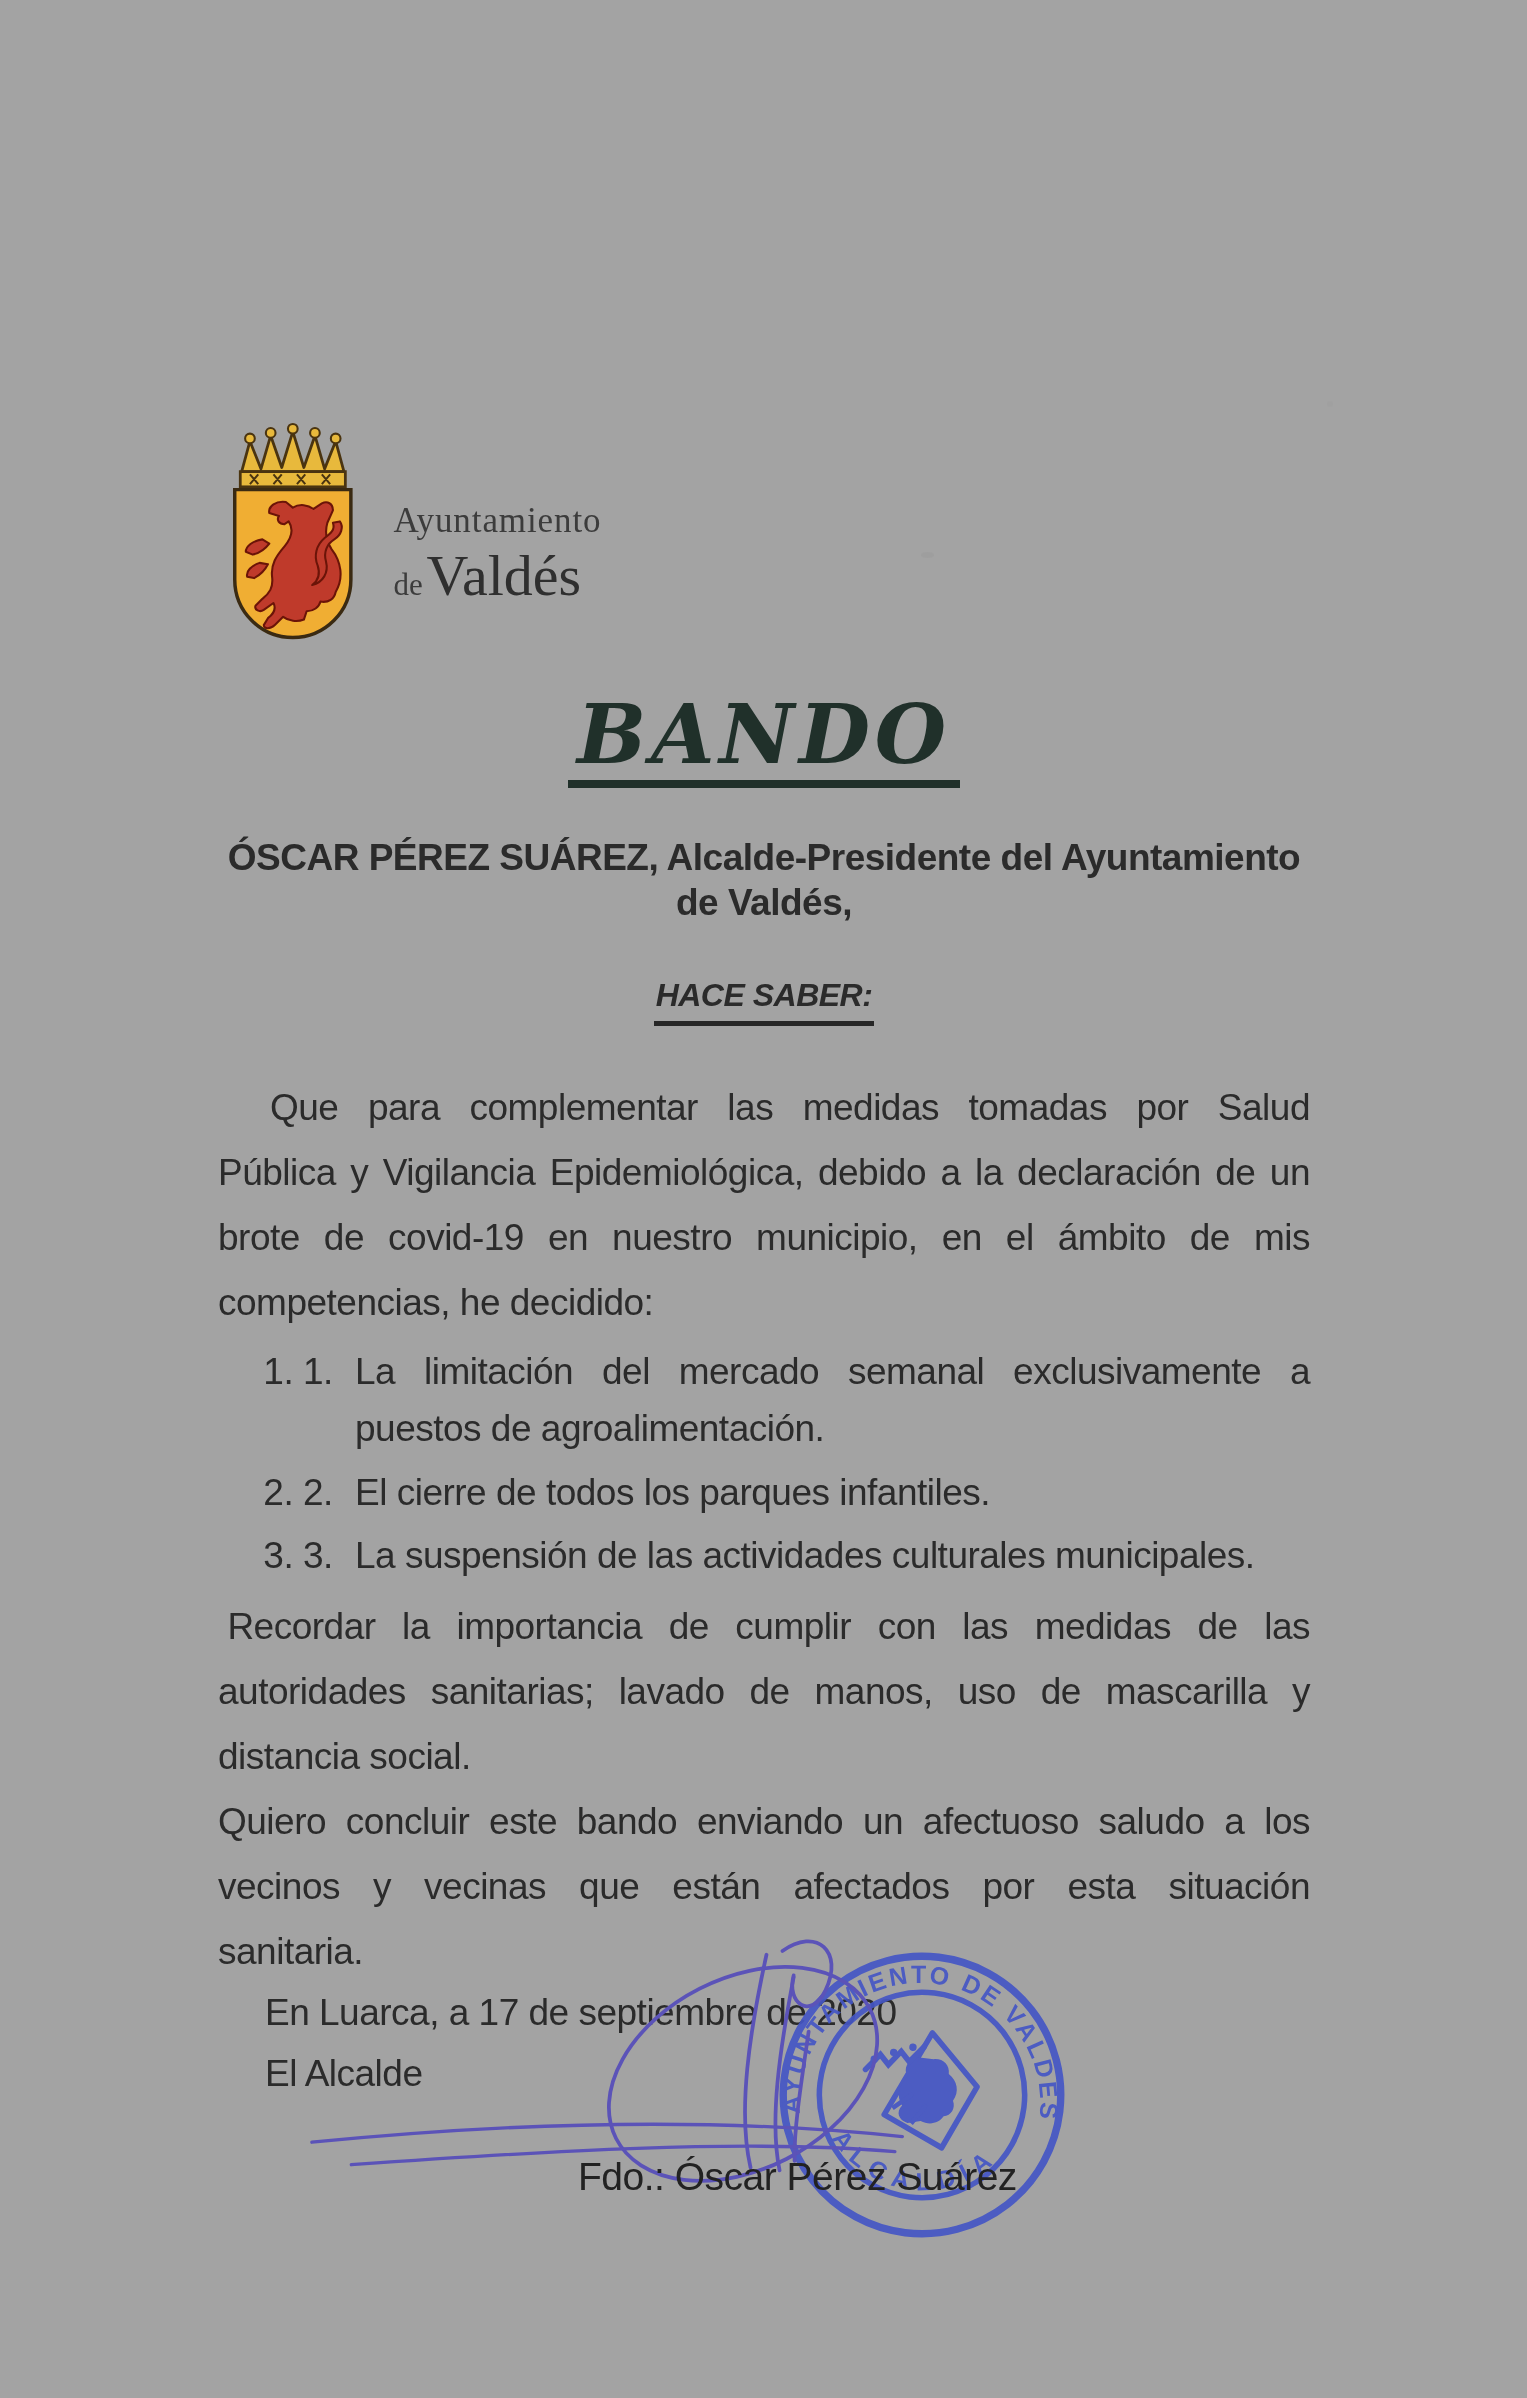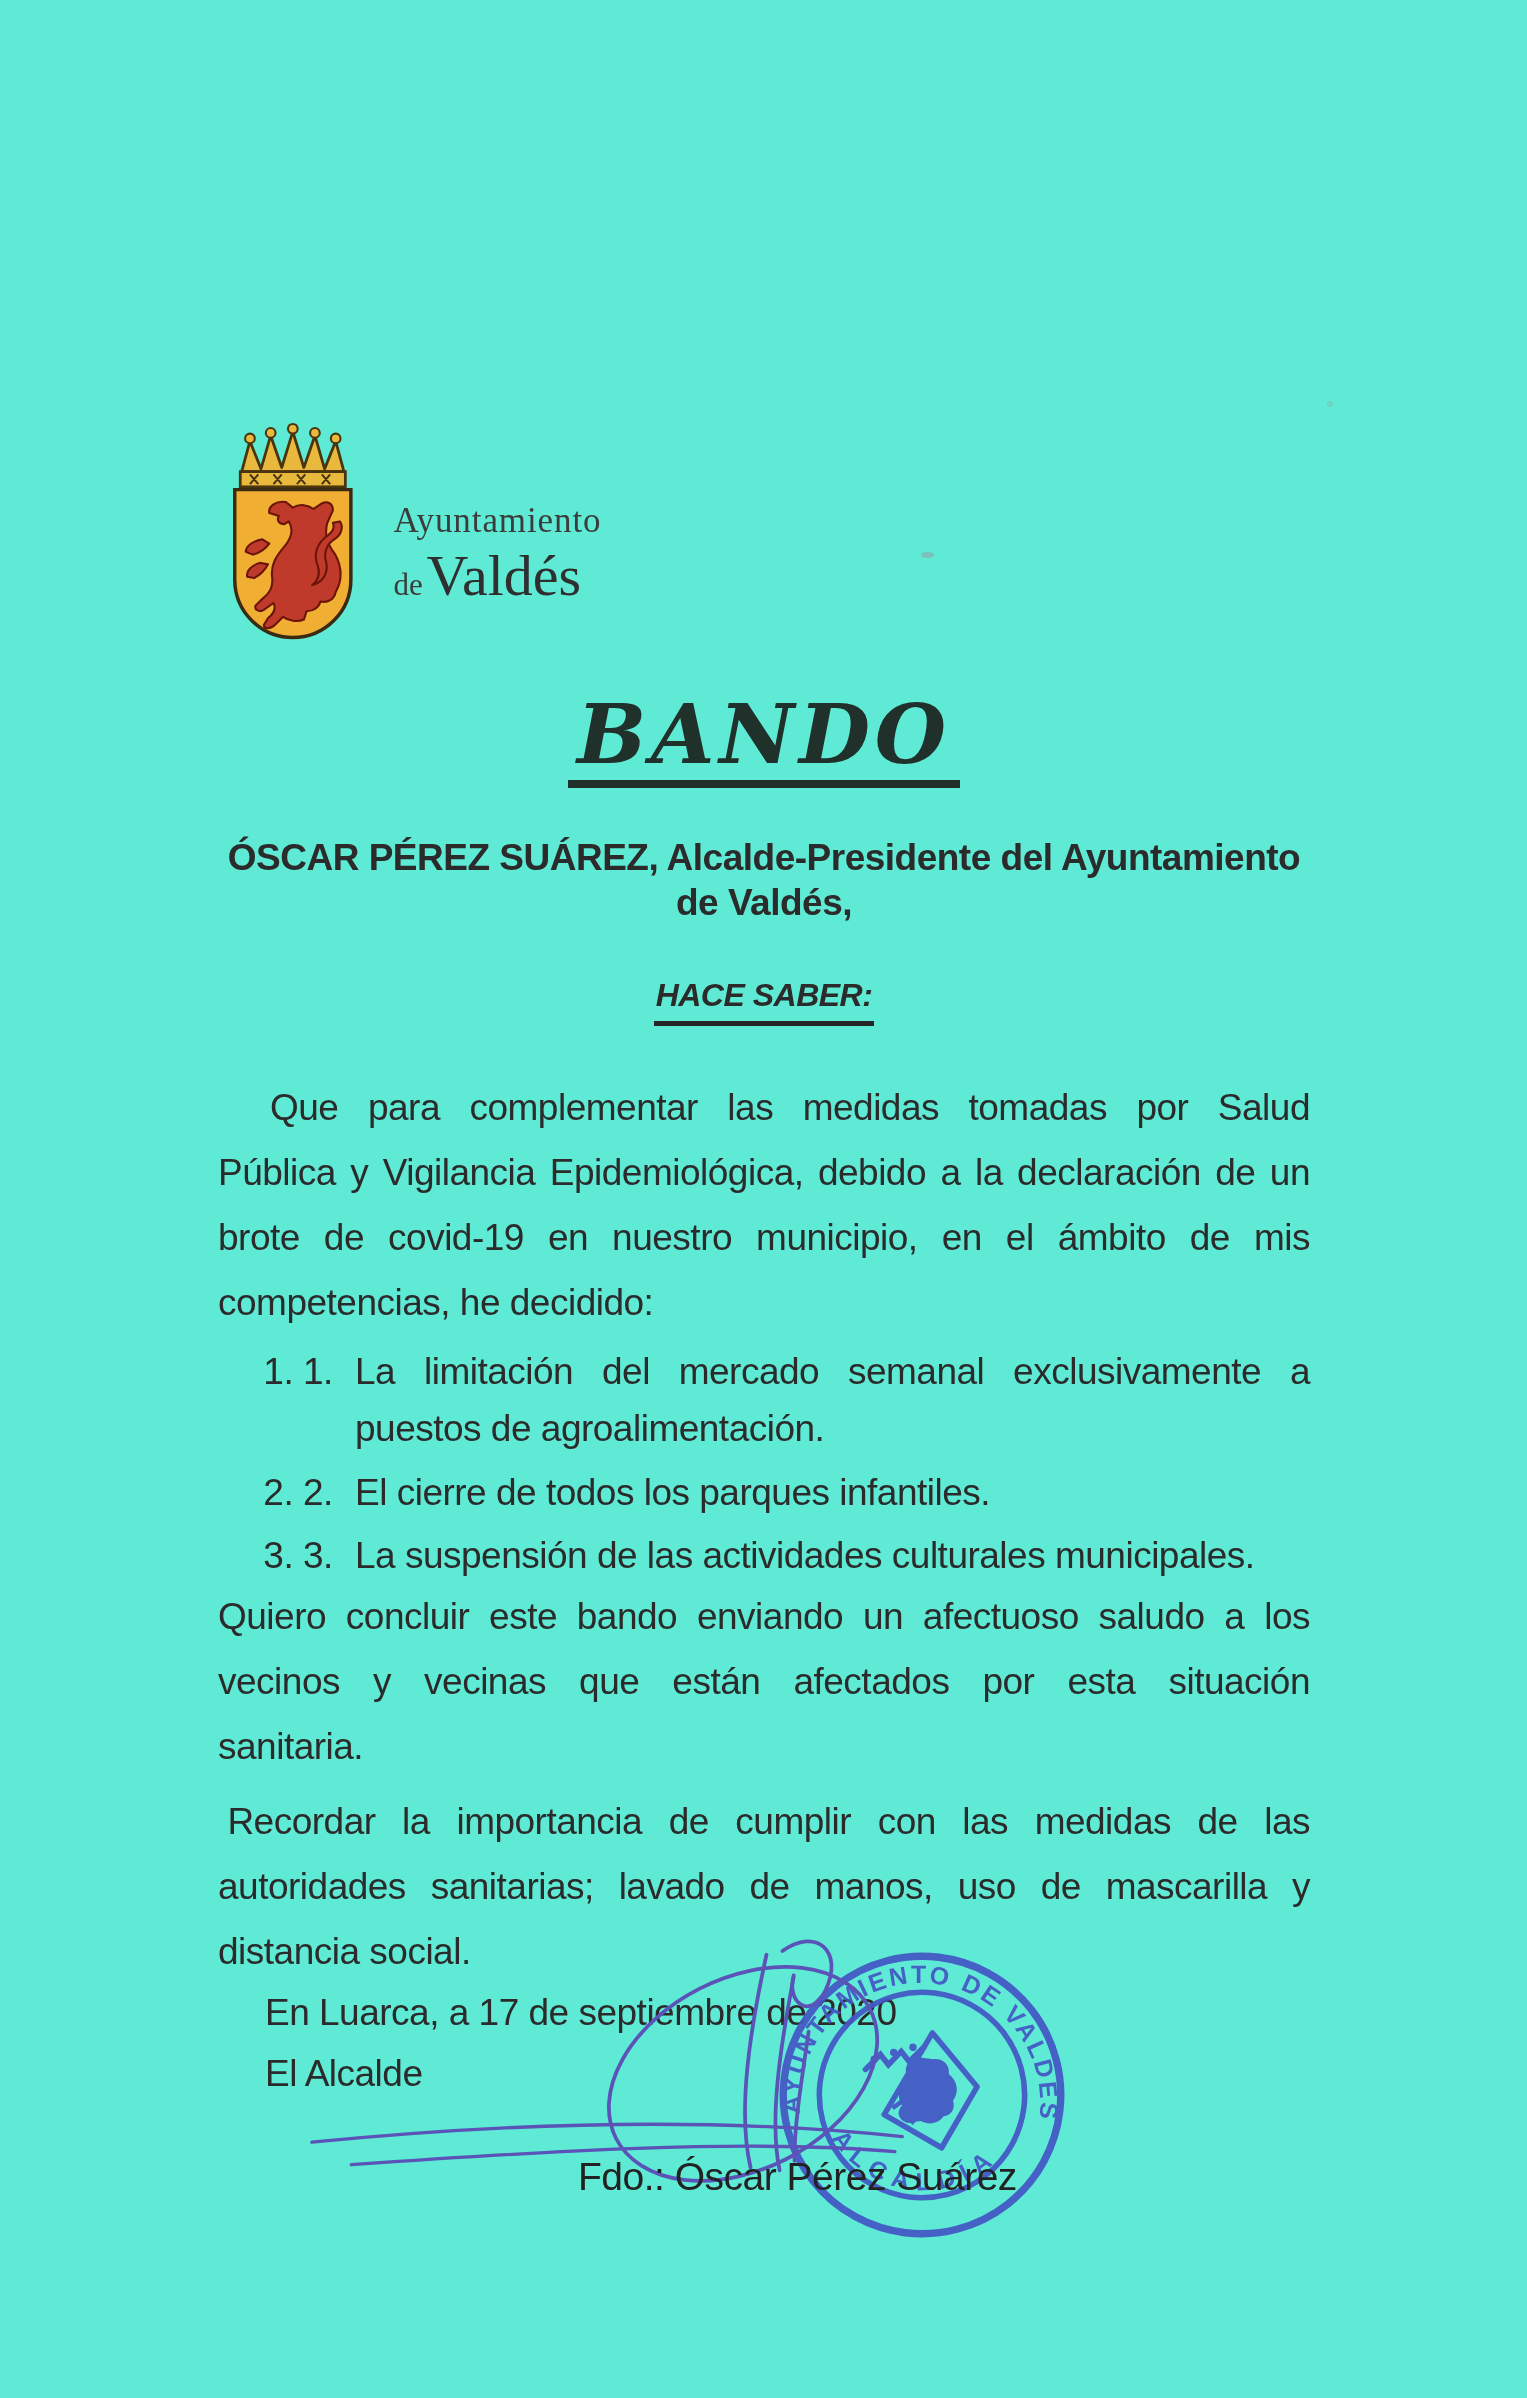"Ayuntamiento" .page { background: #5eead4 -> #a3a3a3 }
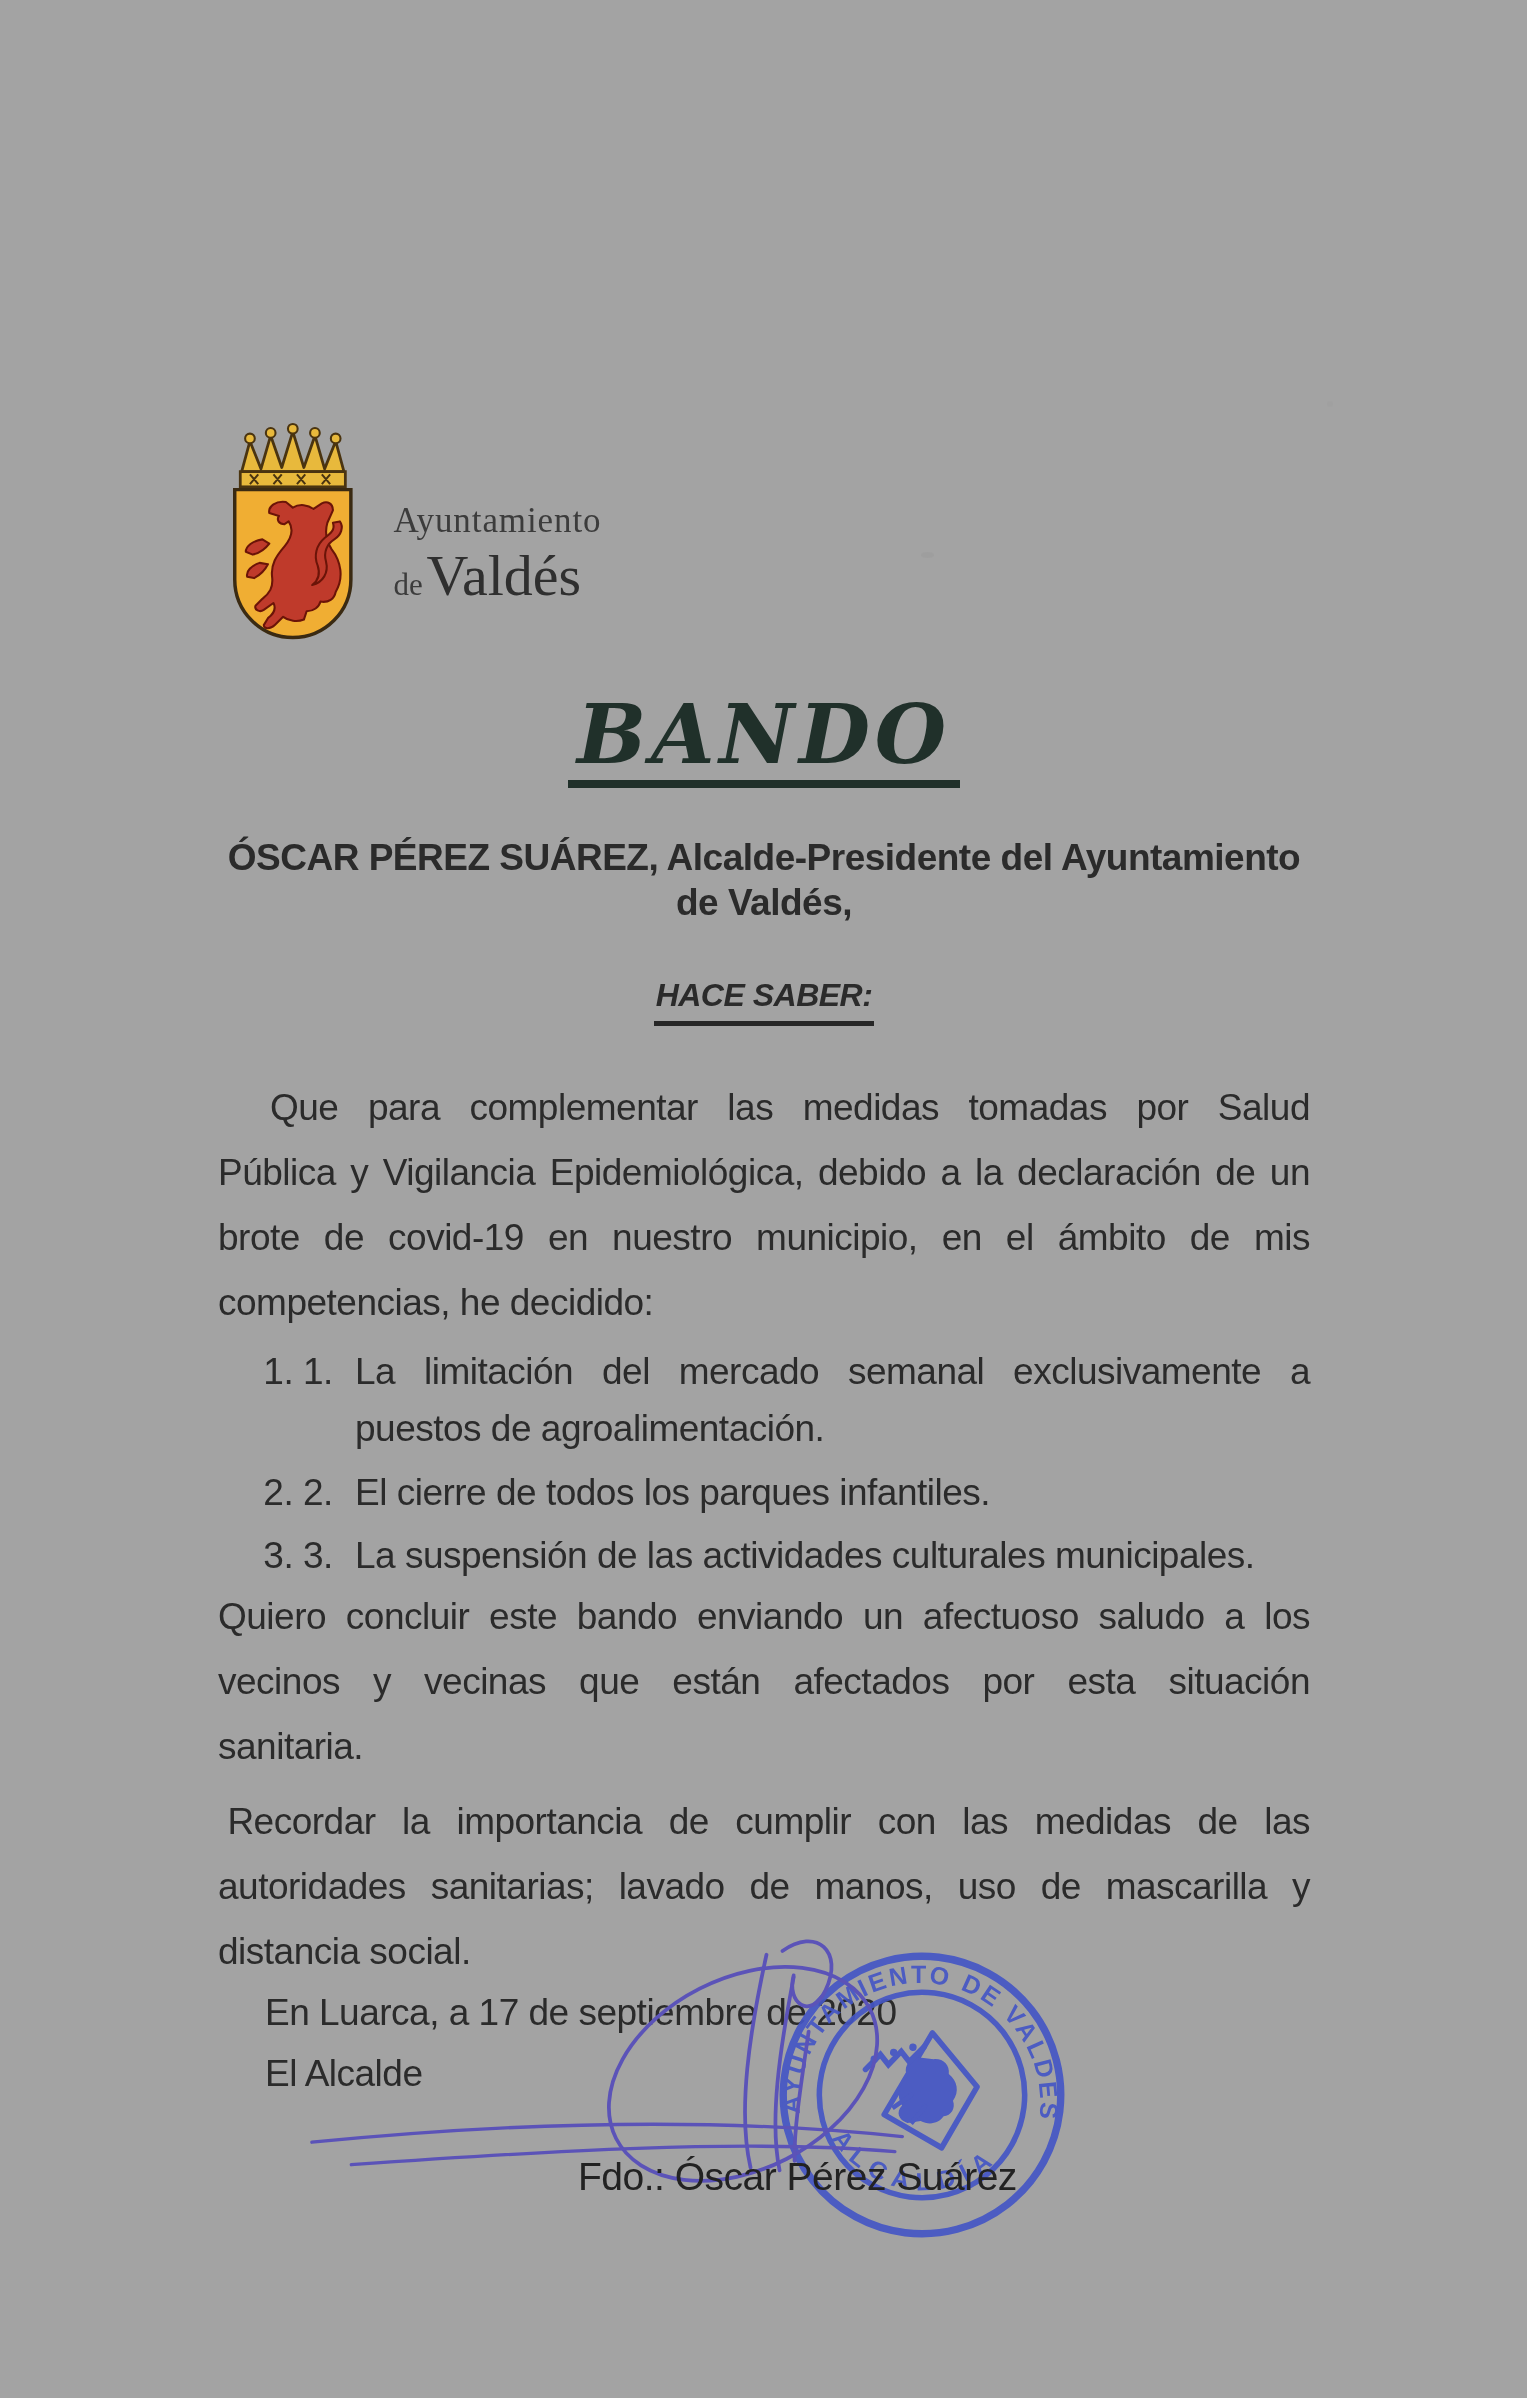"Quiero concluir este bando enviando" div.para { order: before "Recordar la importancia de cumplir" -> after "Recordar la importancia de cumplir" }
